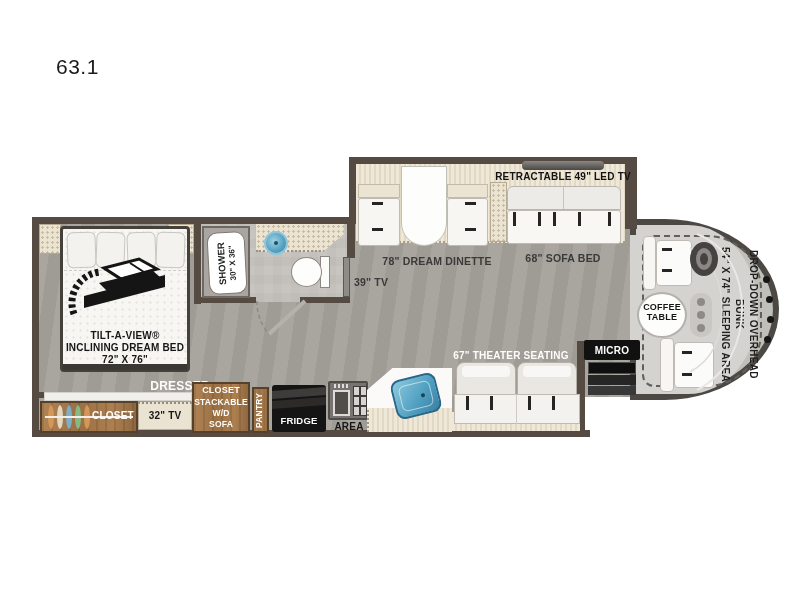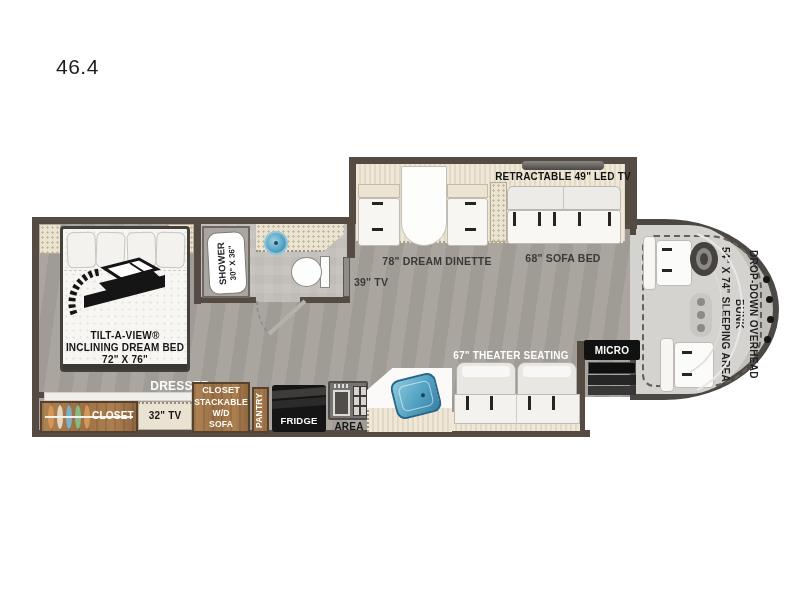"46.4" div.lbl { text: 46.4 -> 63.1 }
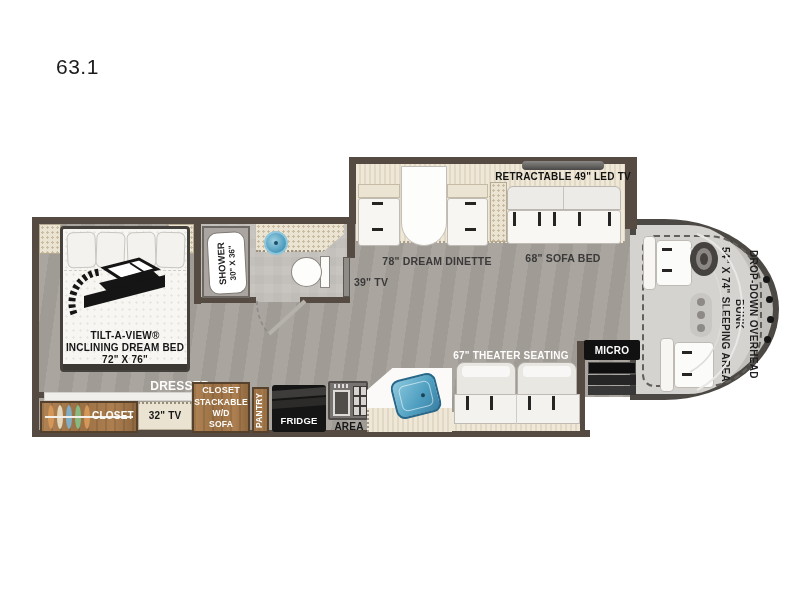"COFFEE" div.abs { html: none -> <div> <div>COFFEE</div> <div>TABLE</div> </div> }
